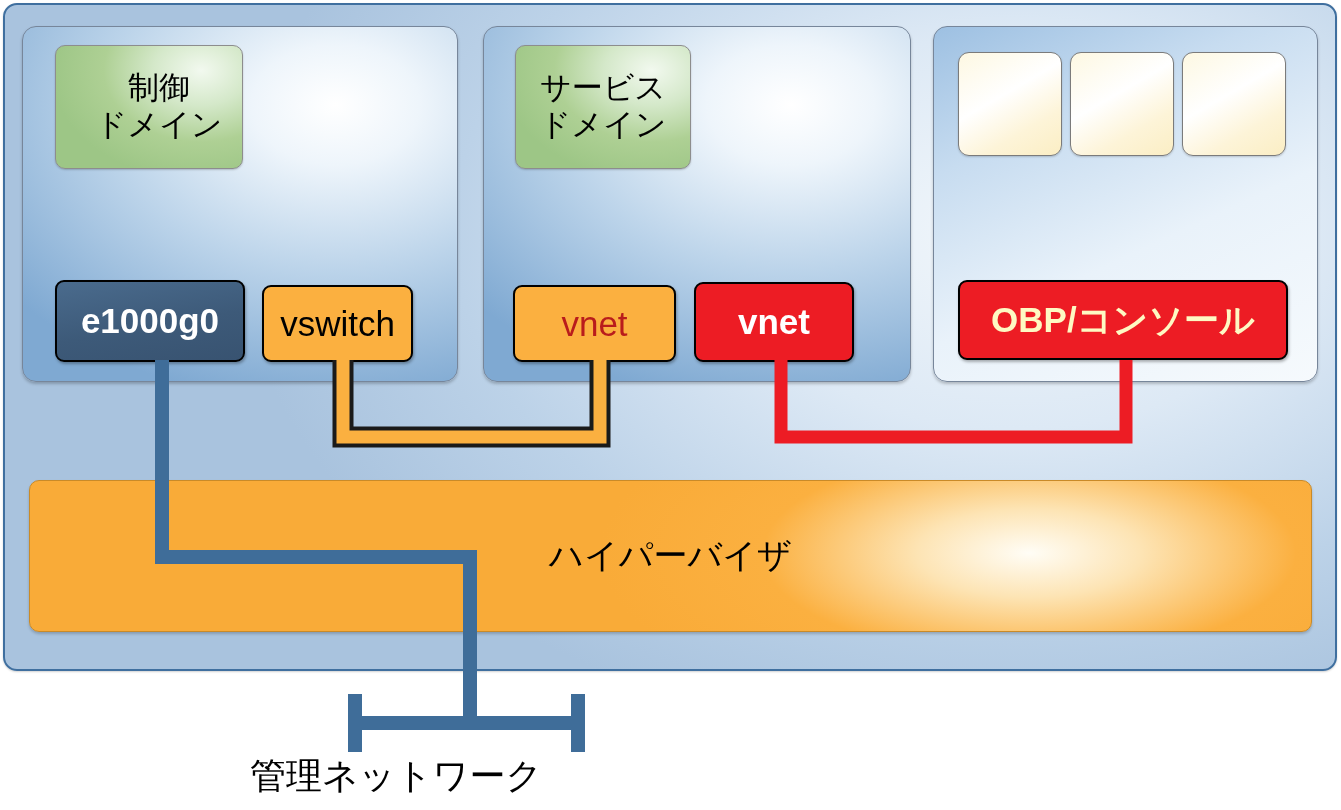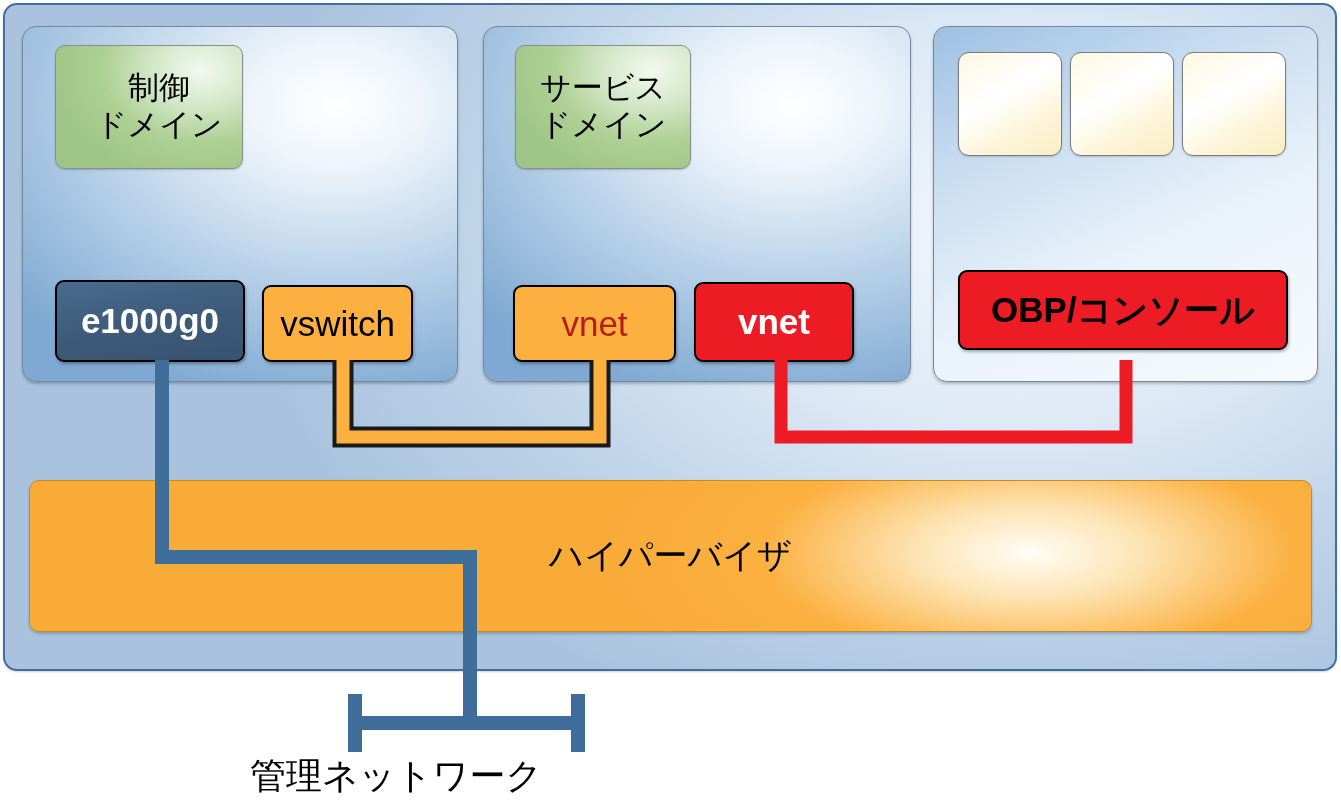"OBP/コンソール" .node-obp { color: #000000 -> #fef9c3; top: 270px -> 280px }
